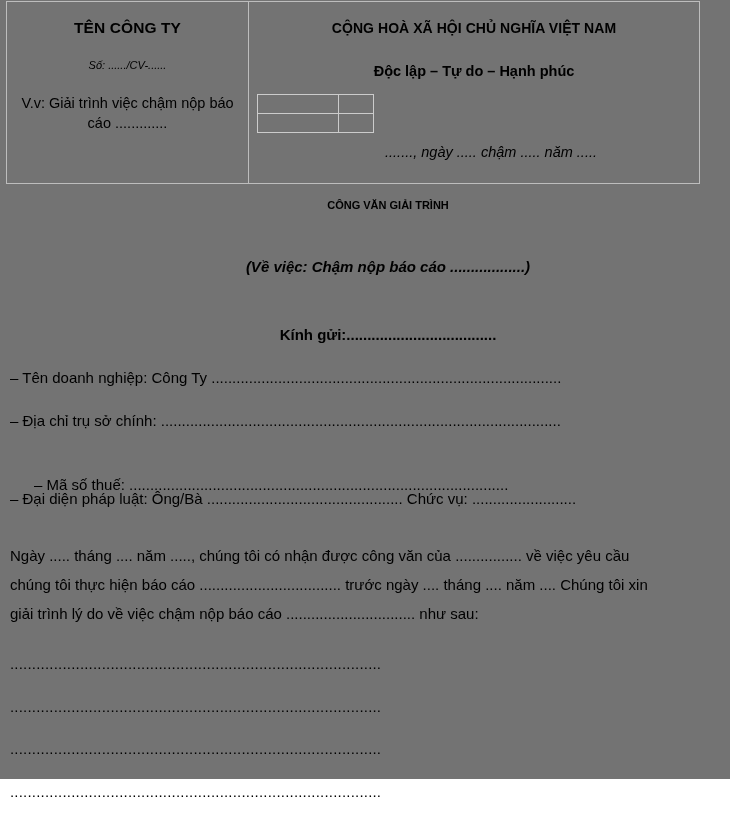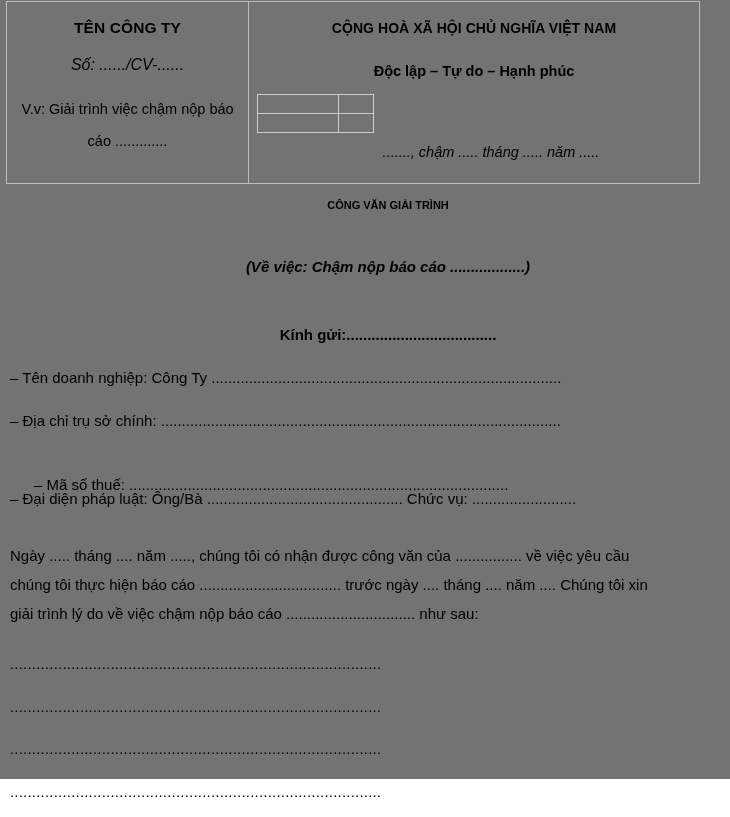"Số: ....../CV-......" .doc-number { font-size: 16px -> 11px }
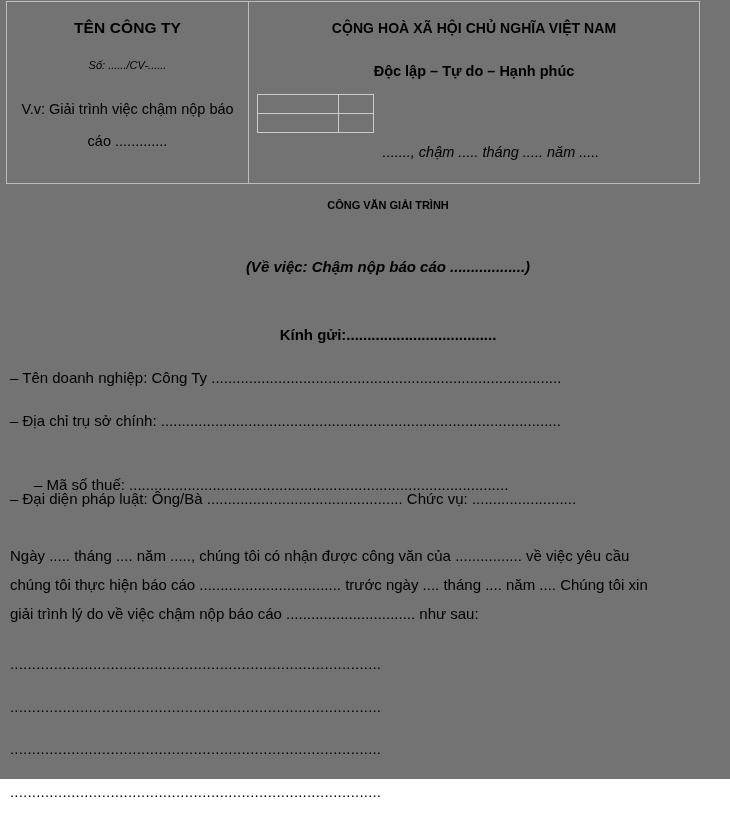"V.v: Giải trình việc chậm" .subject-line { line-height: 32px -> 20px }
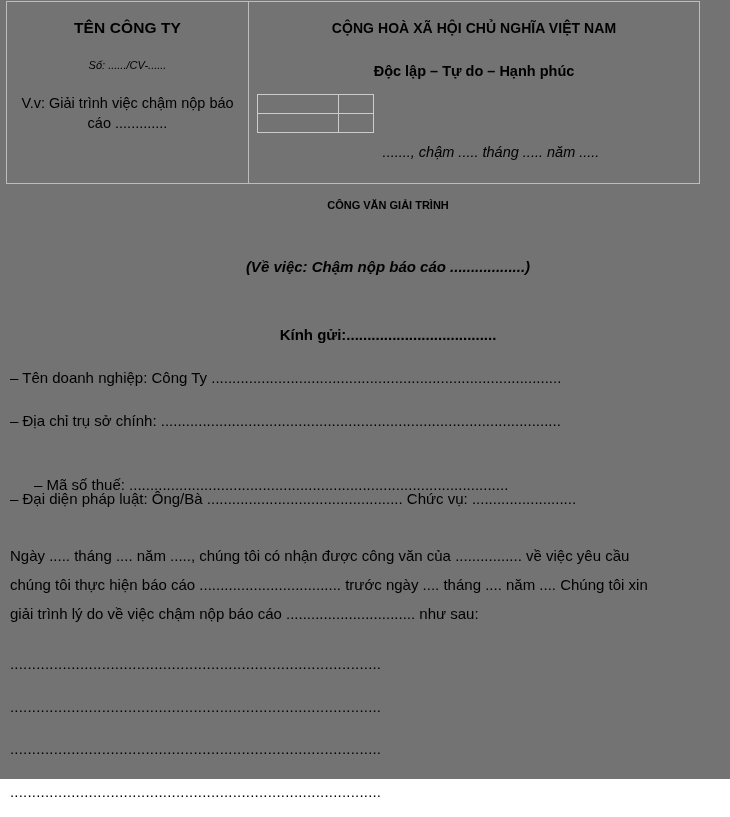"......., chậm ..... tháng ....." div.date-line { text: chậm ..... tháng -> ngày ..... chậm }
